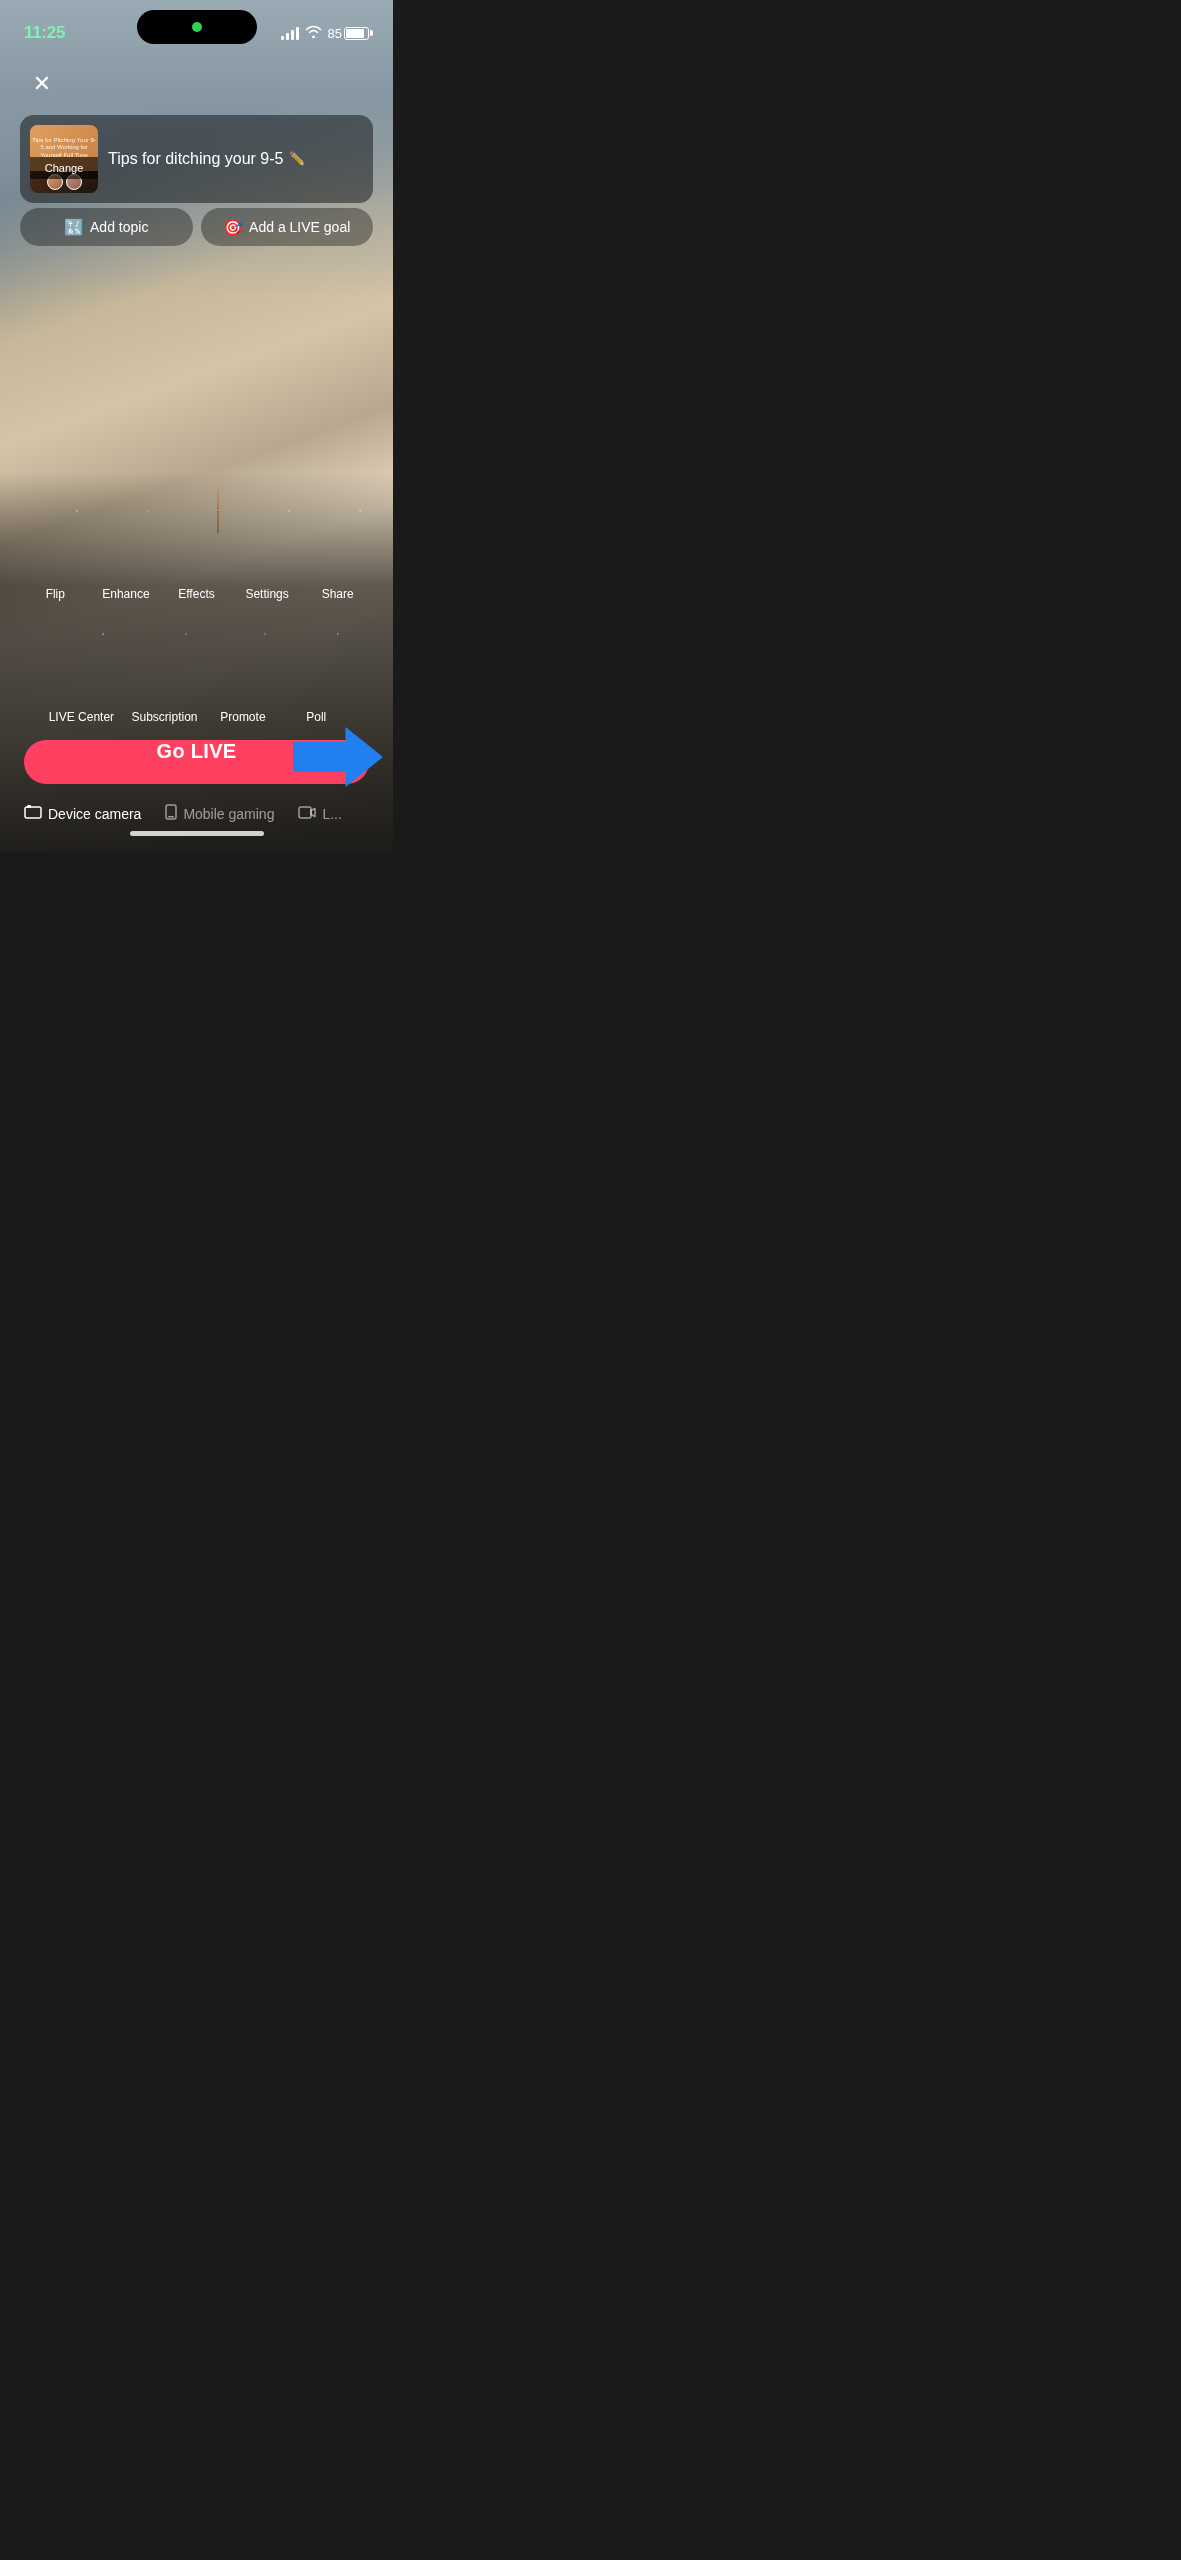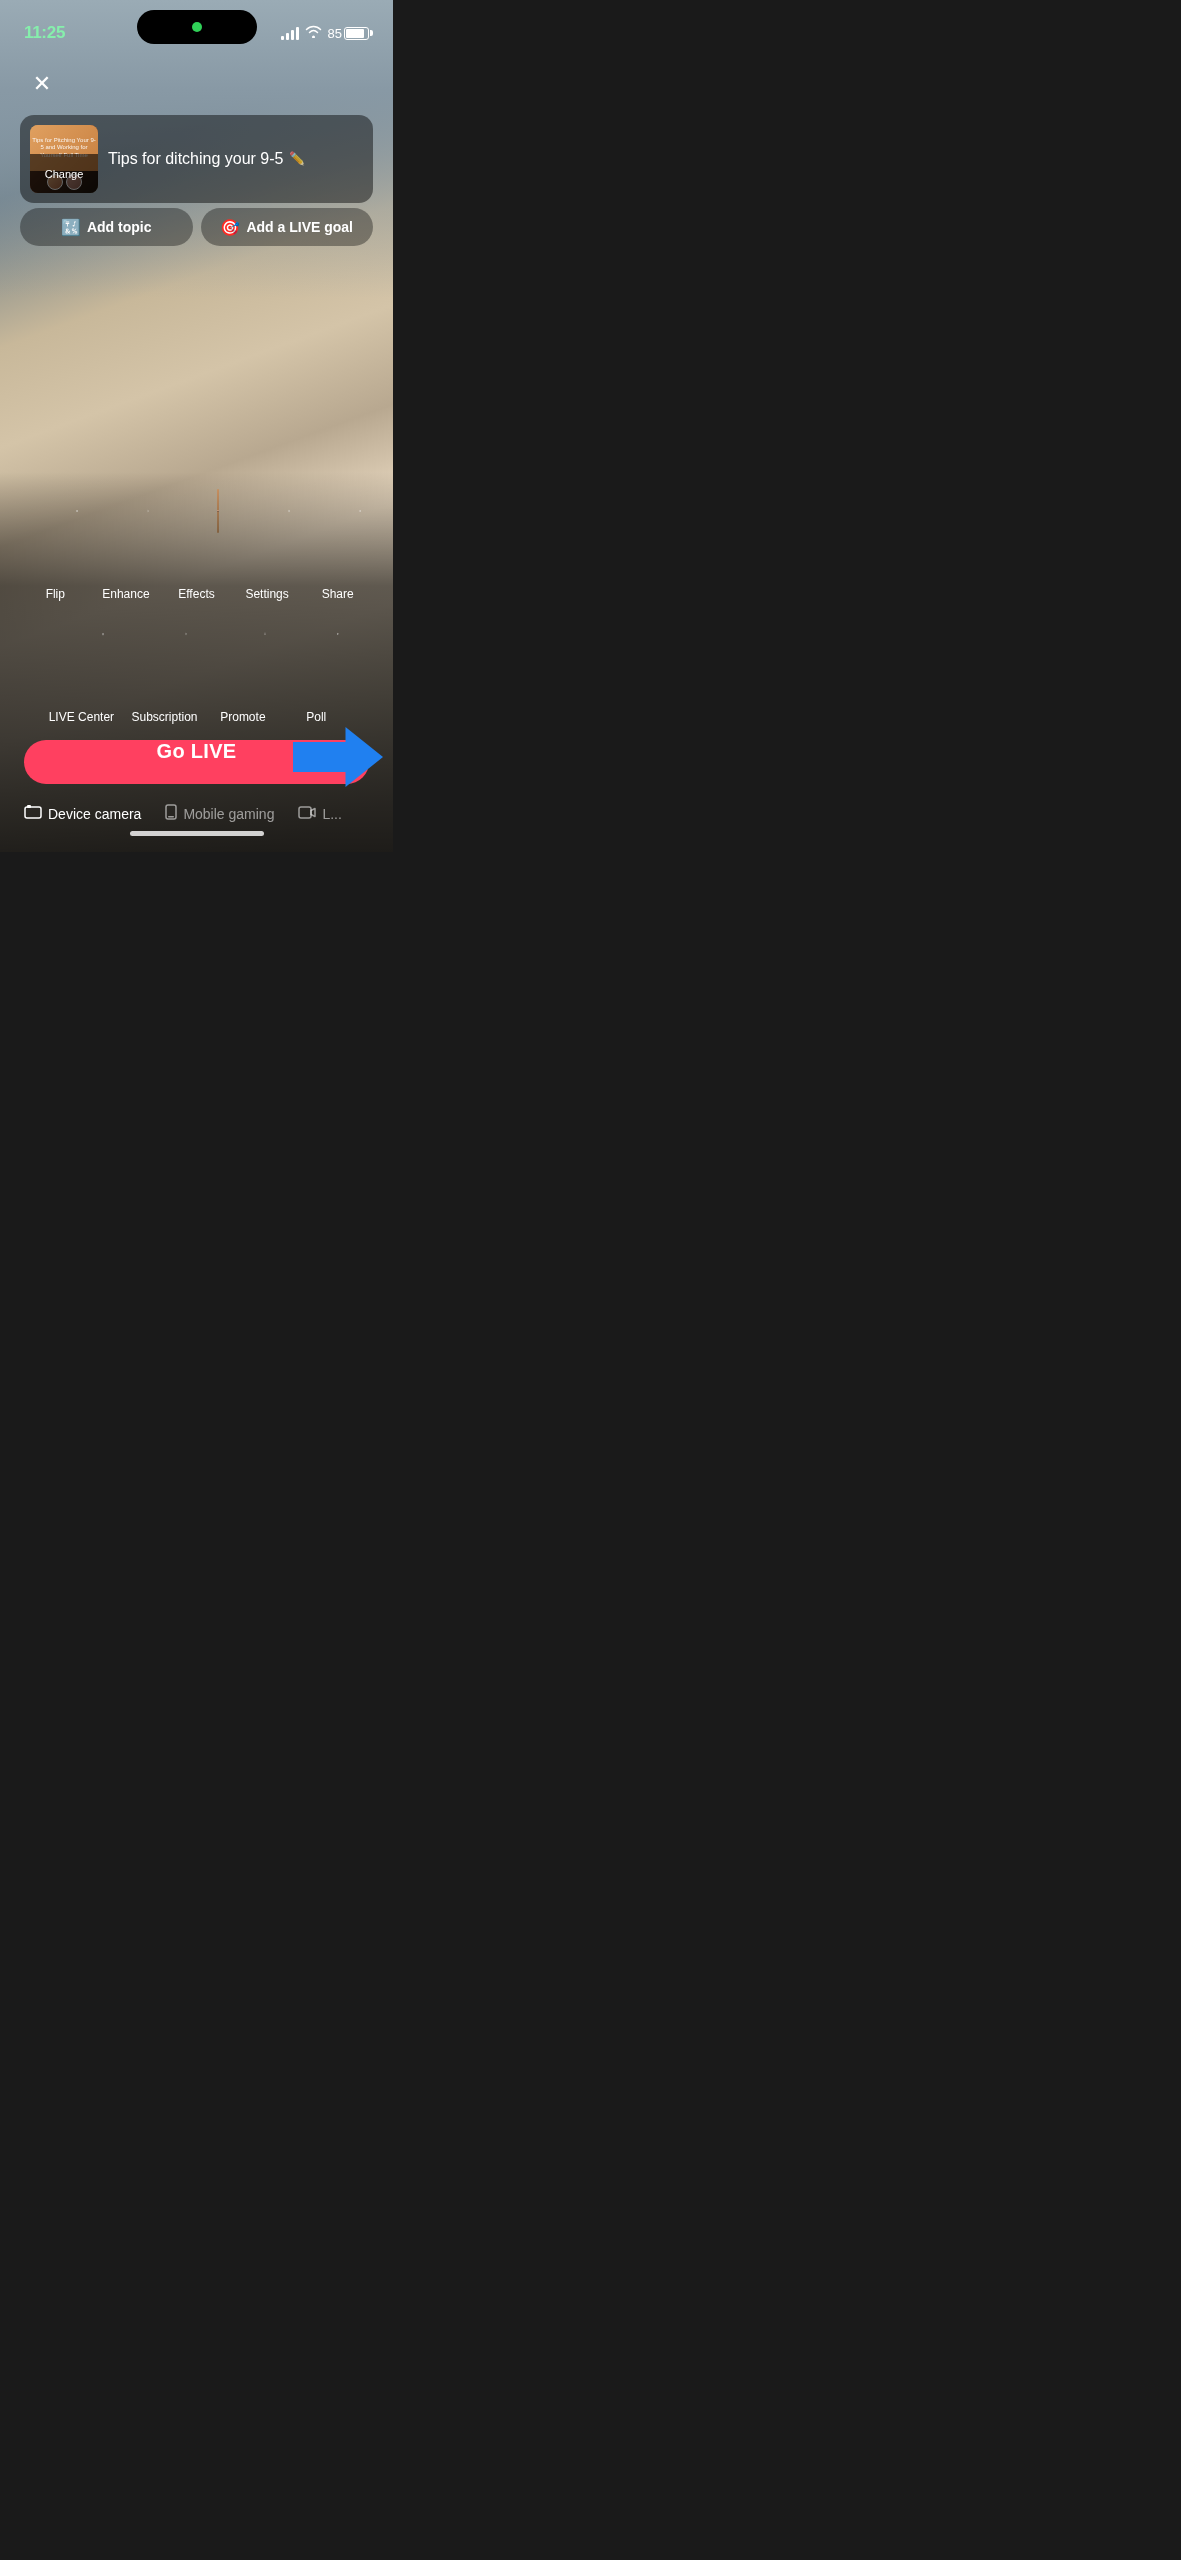"Change" .thumbnail-change { bottom: 0 -> 14px; height: 39px -> 22px }
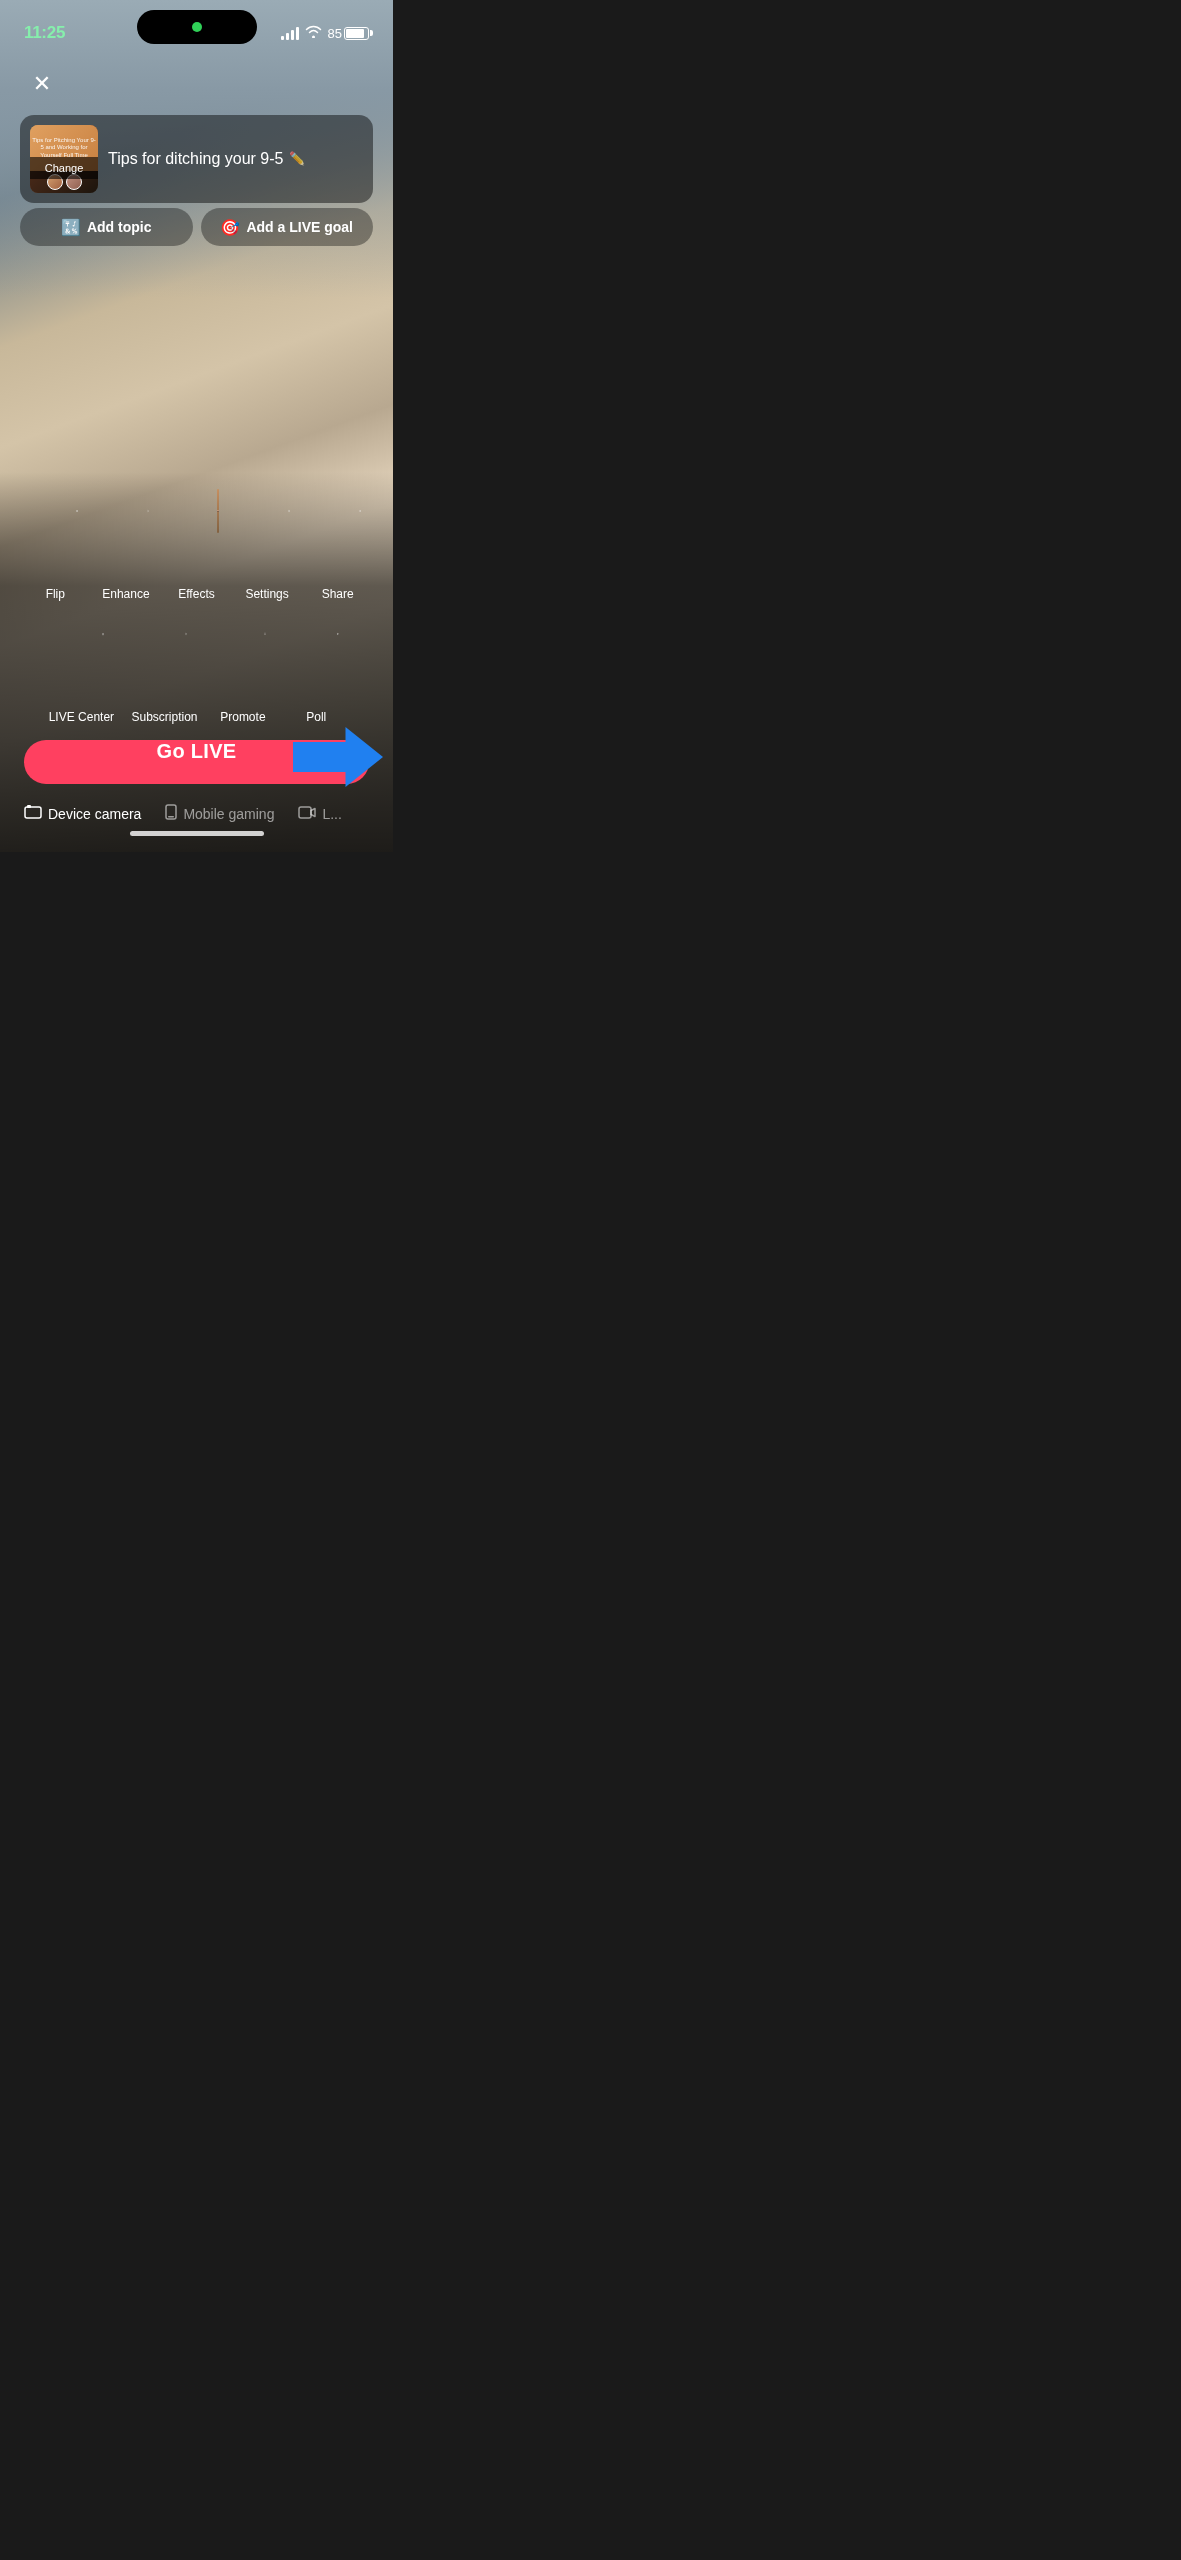"Add topic" .topic-label, .goal-label { font-weight: 700 -> 400 }
